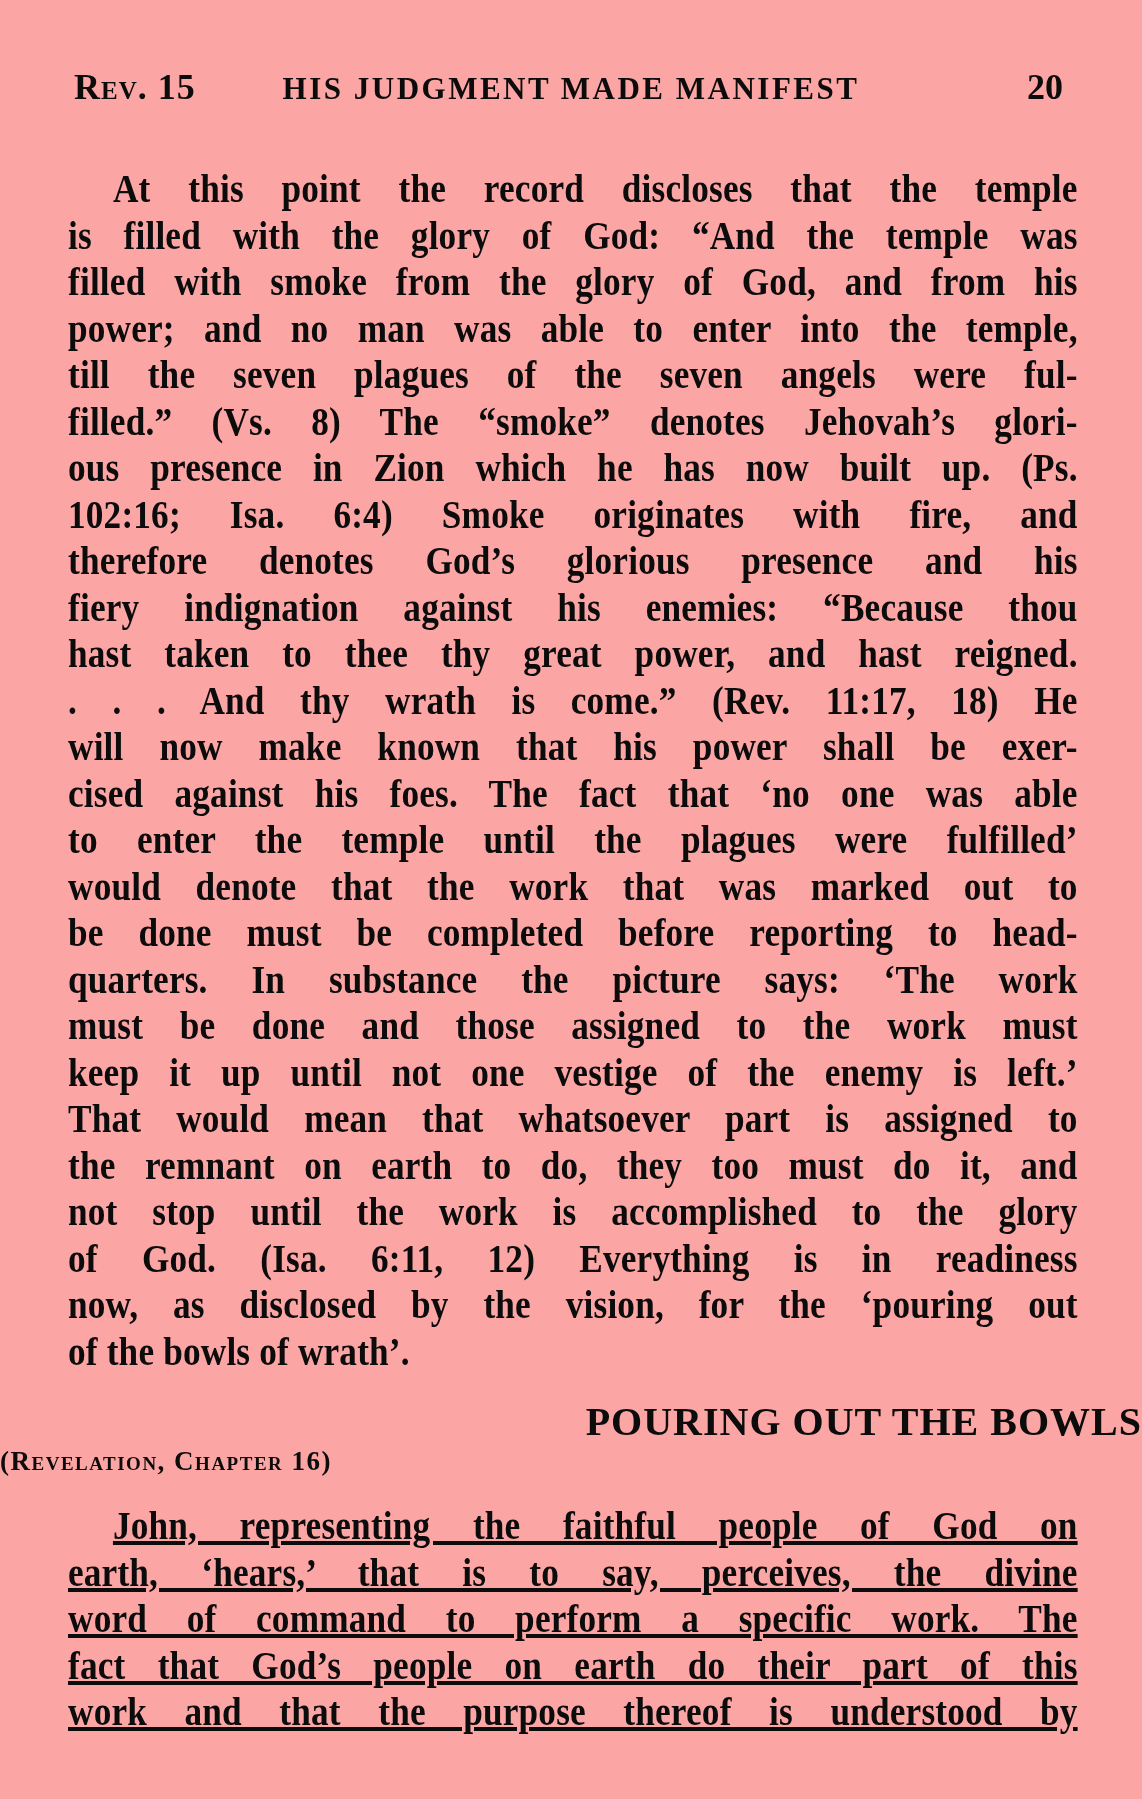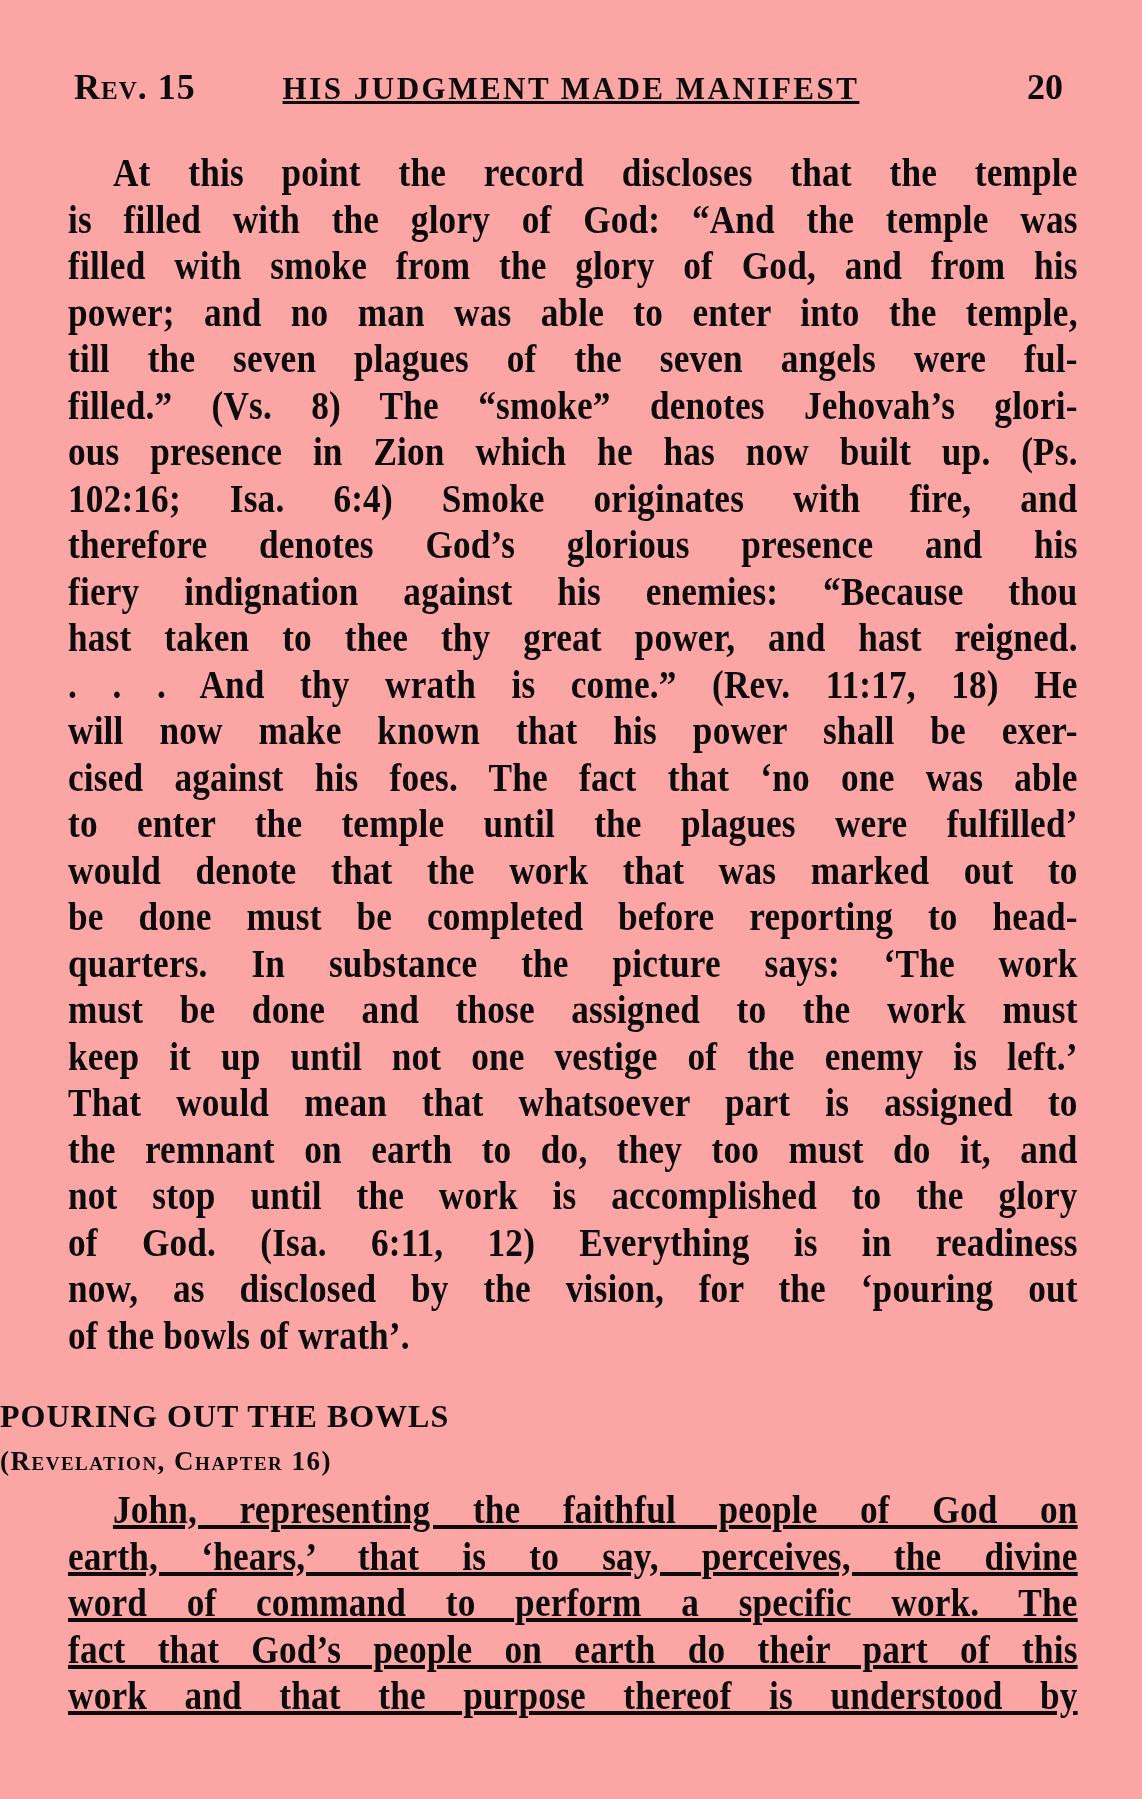"HIS JUDGMENT MADE MANIFEST" .h-center { text-decoration: underline -> none }
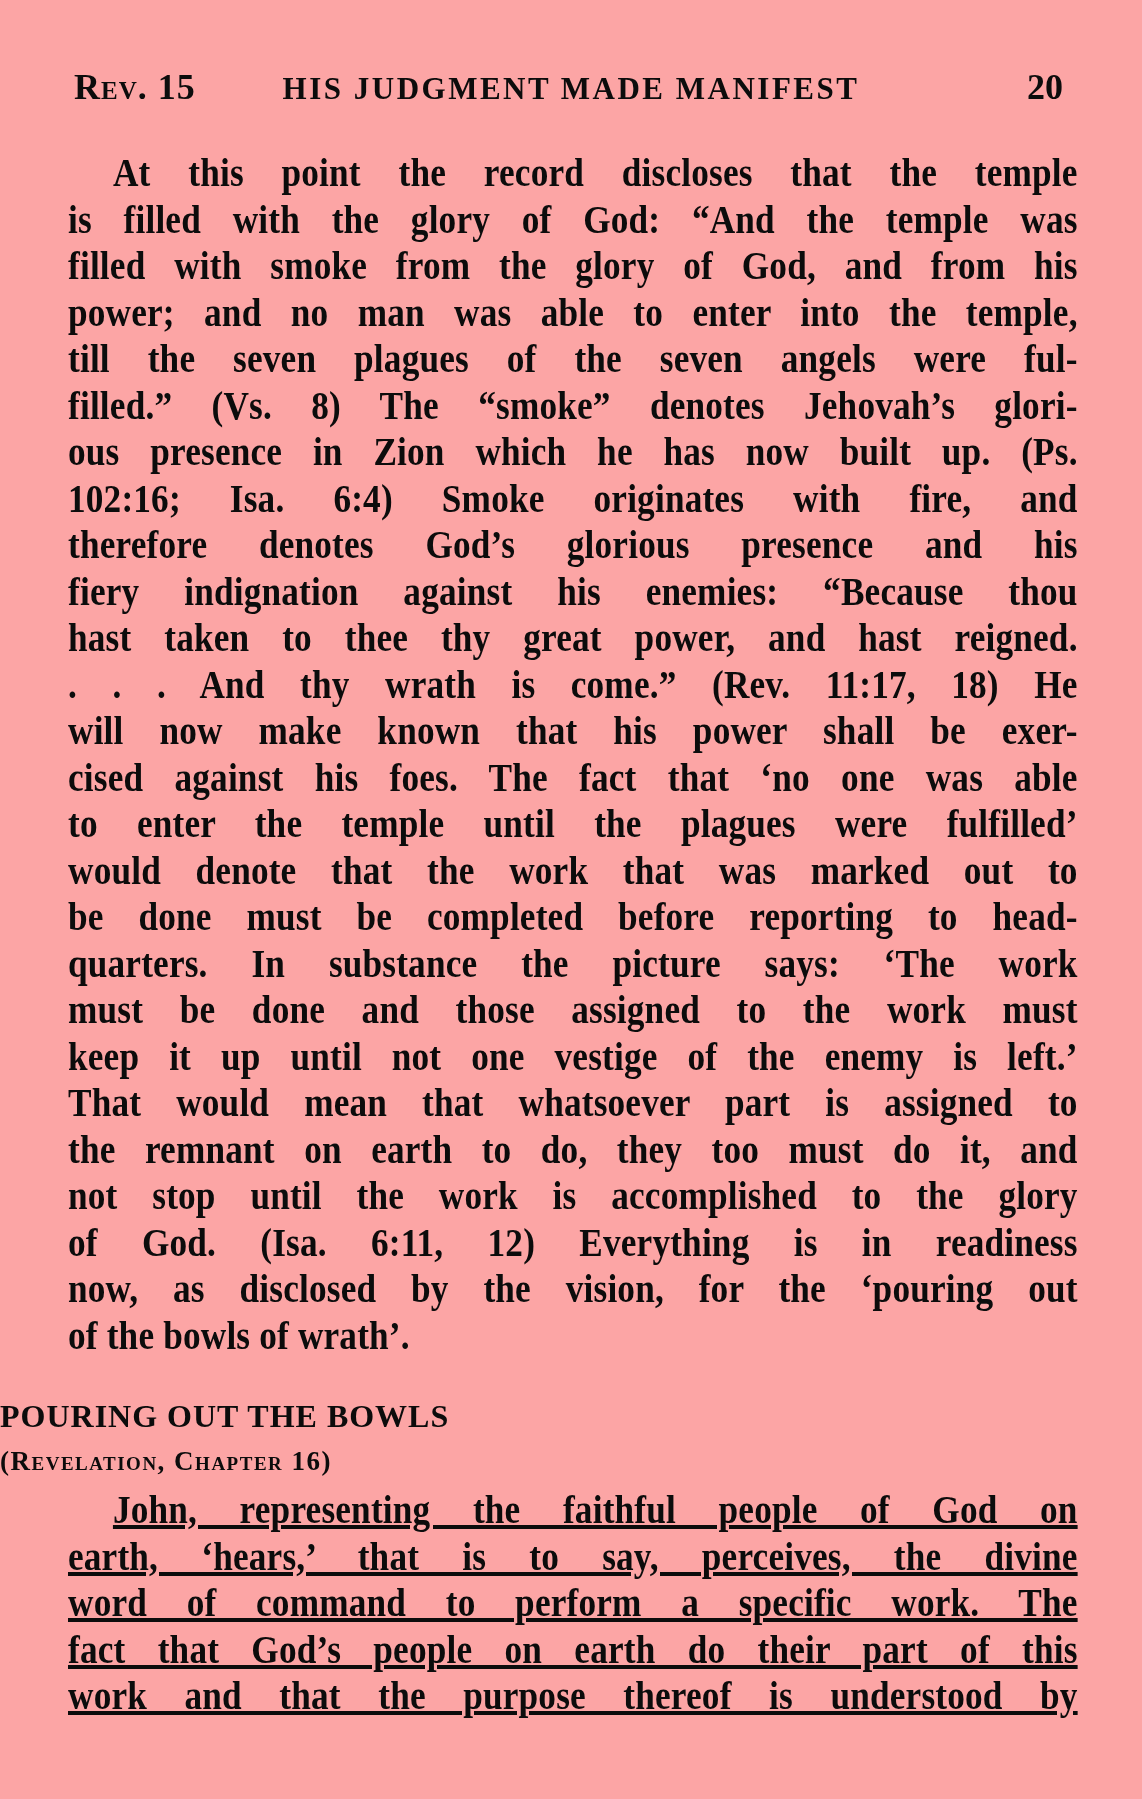"At this point the record" .para { margin-top: none -> 16px }
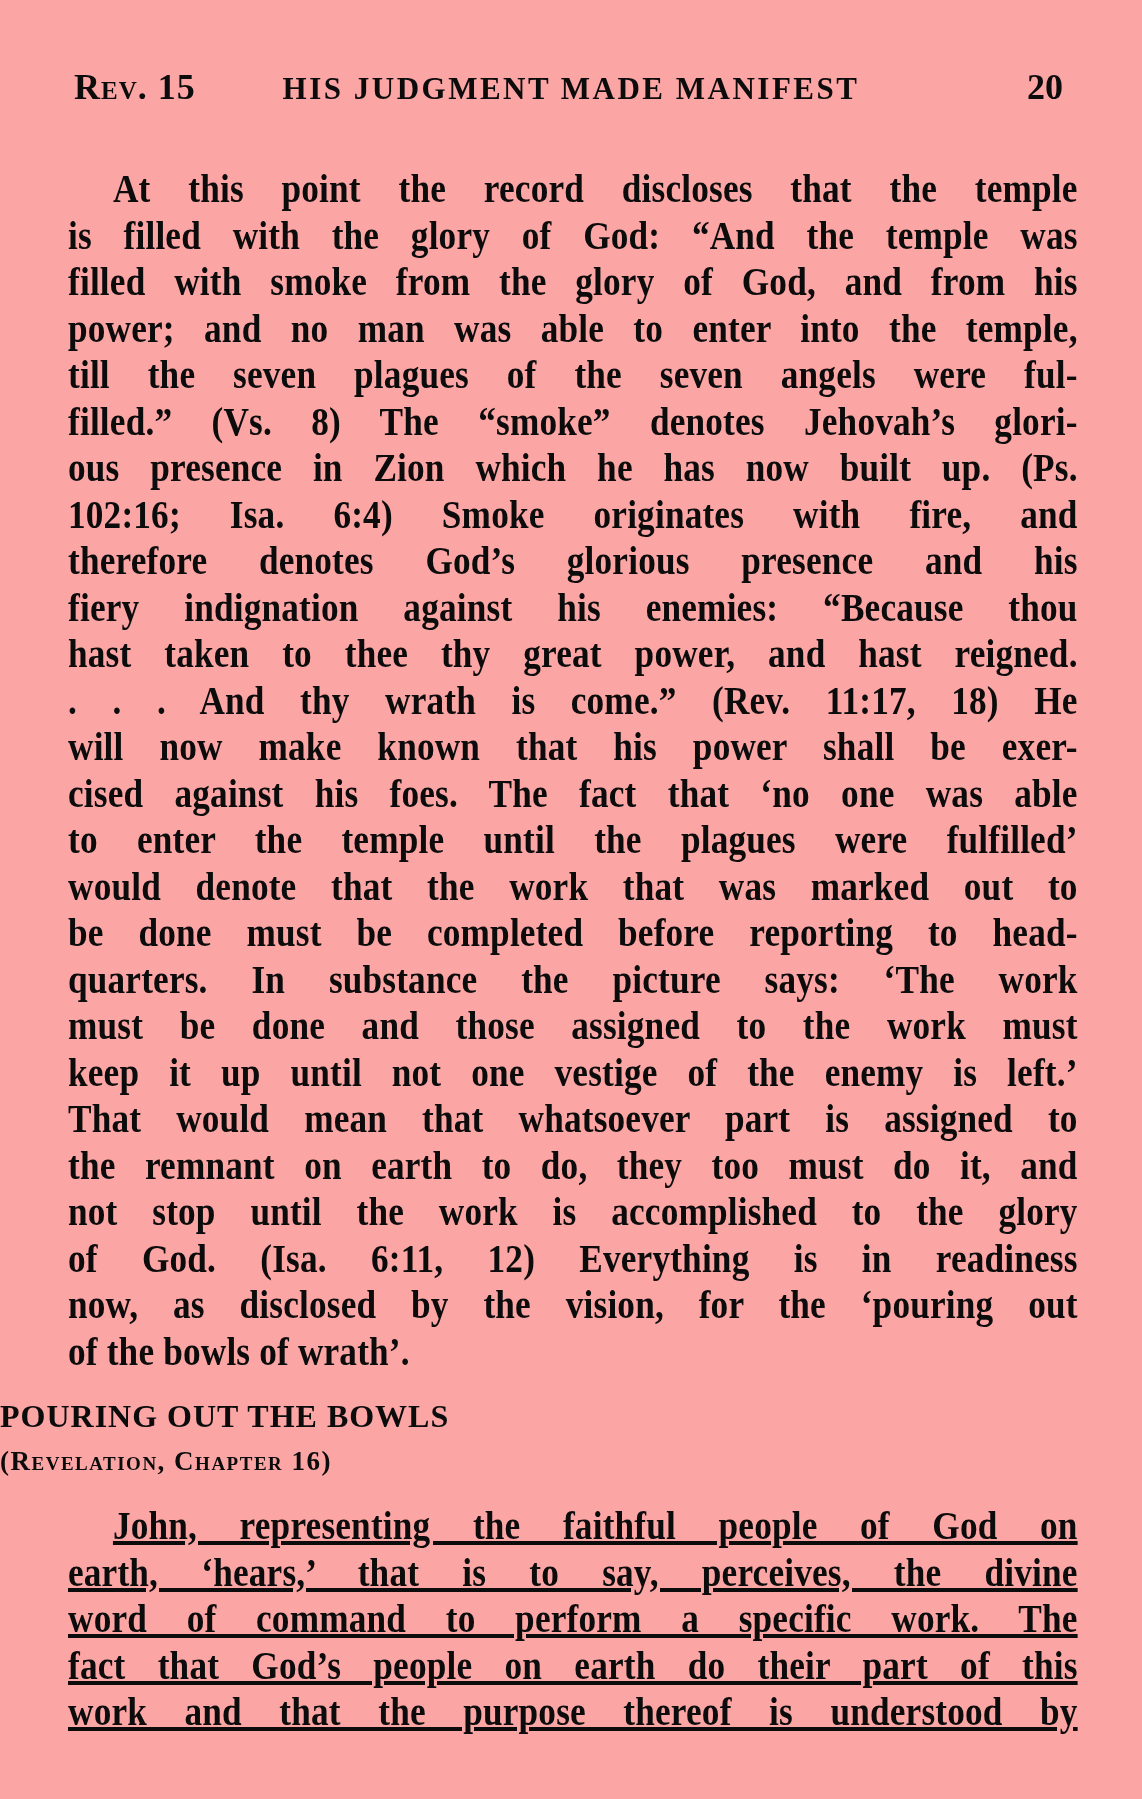"POURING OUT THE BOWLS" .section-heading { font-size: 32px -> 40px; text-align: left -> right }
